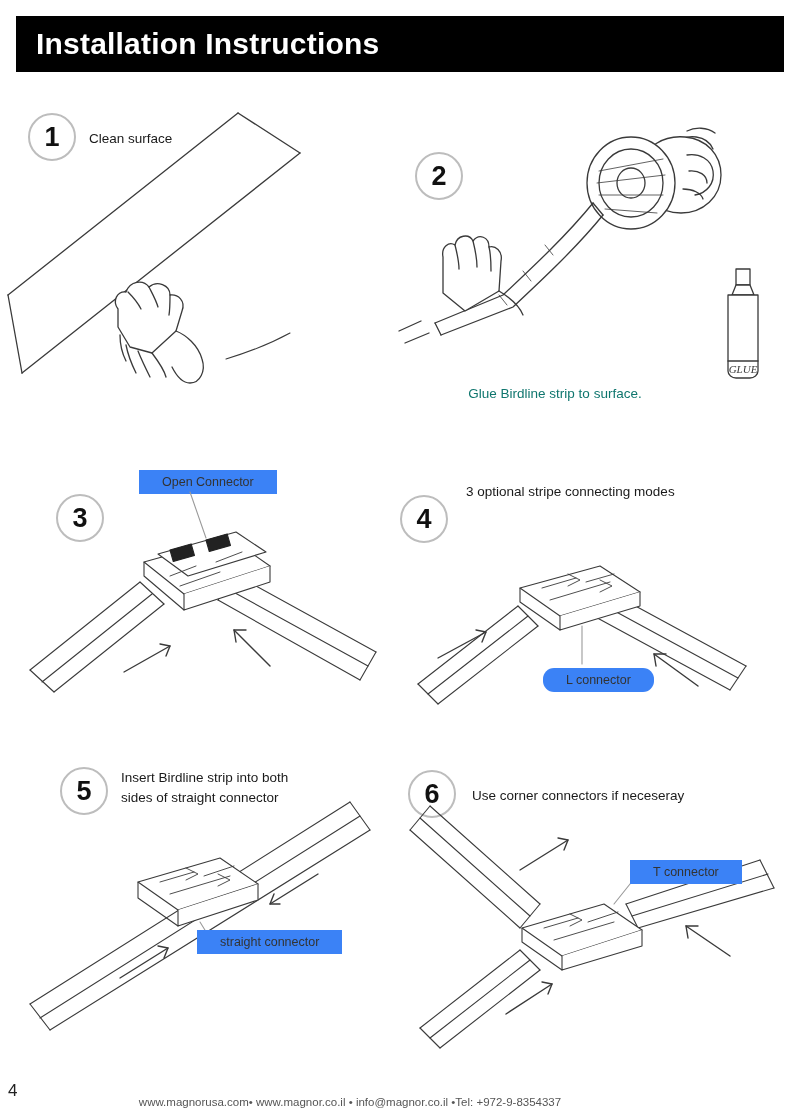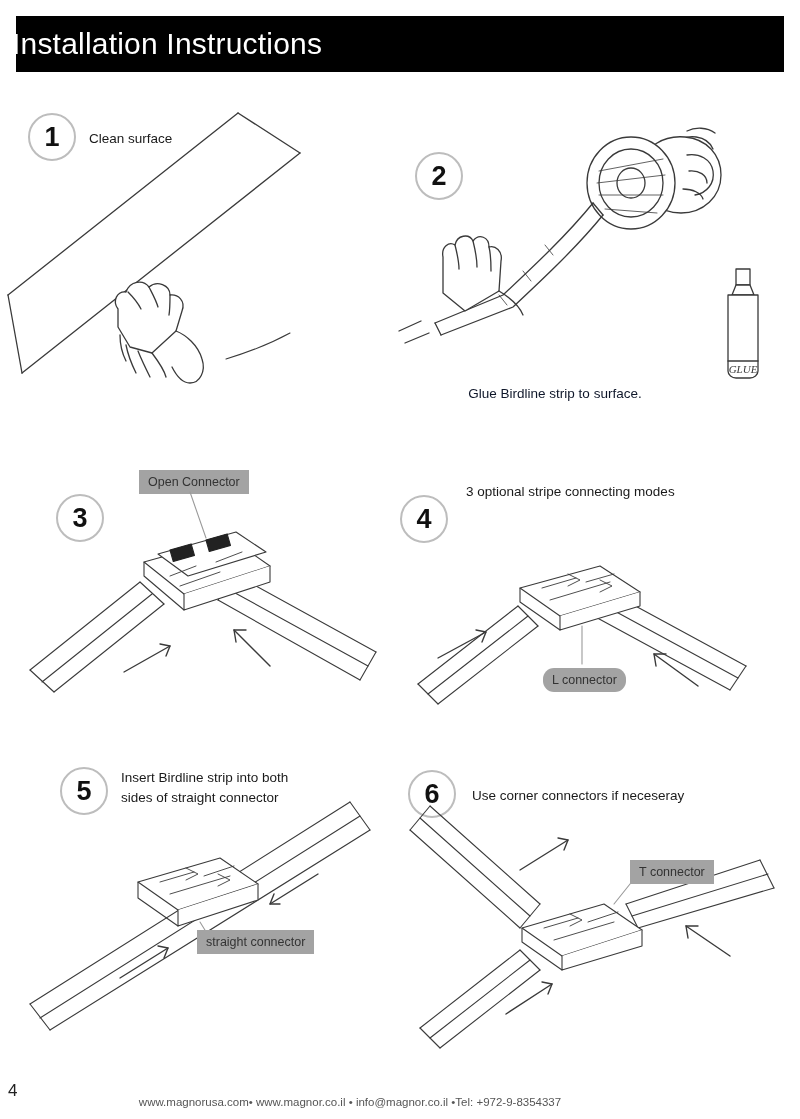"Installation Instructions" .header-title { font-weight: 400 -> 700; left: 12px -> 36px }
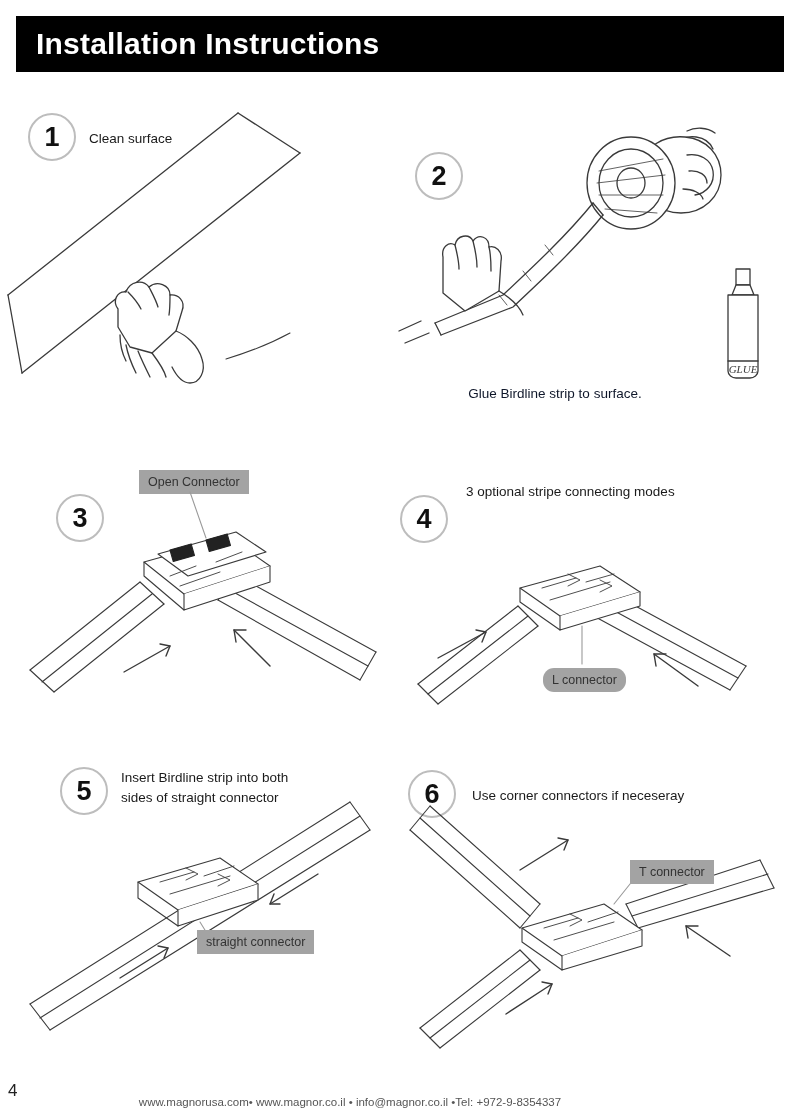"Glue Birdline strip to surface." .center-caption { color: #0f172a -> #0f766e }
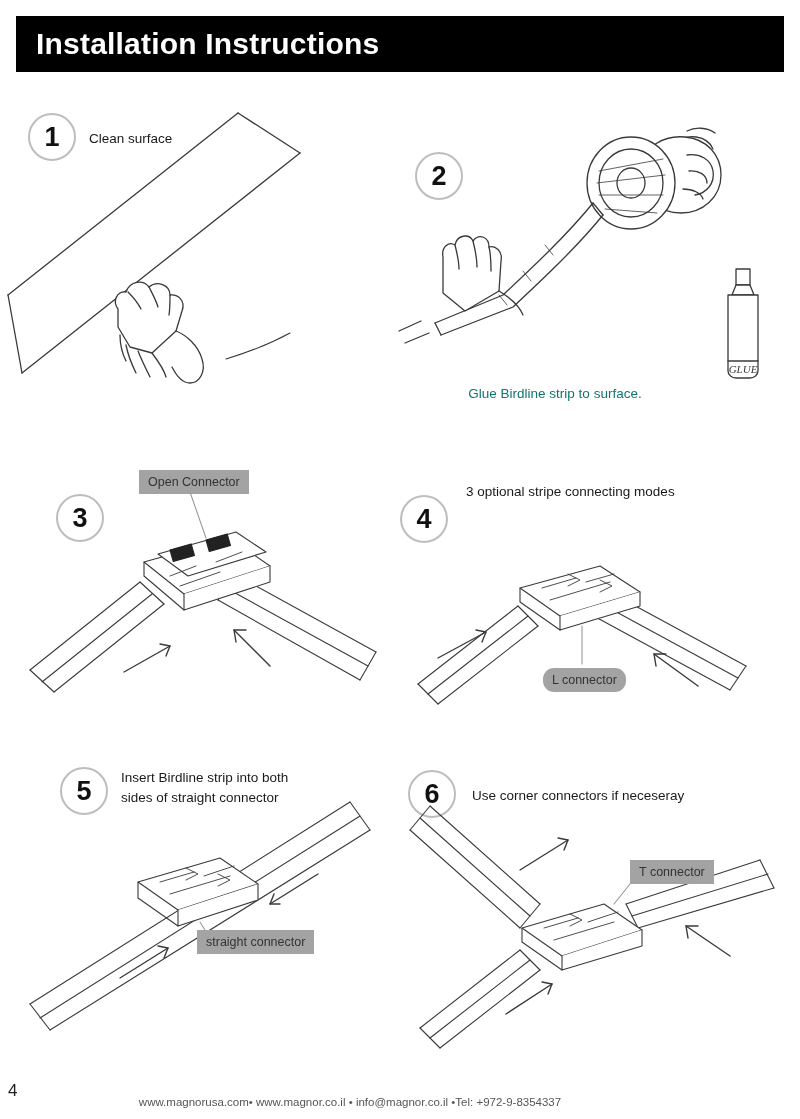"Open Connector" .callout { background: #a3a3a3 -> #3b82f6; padding: 5px 9px -> 5px 23px }
